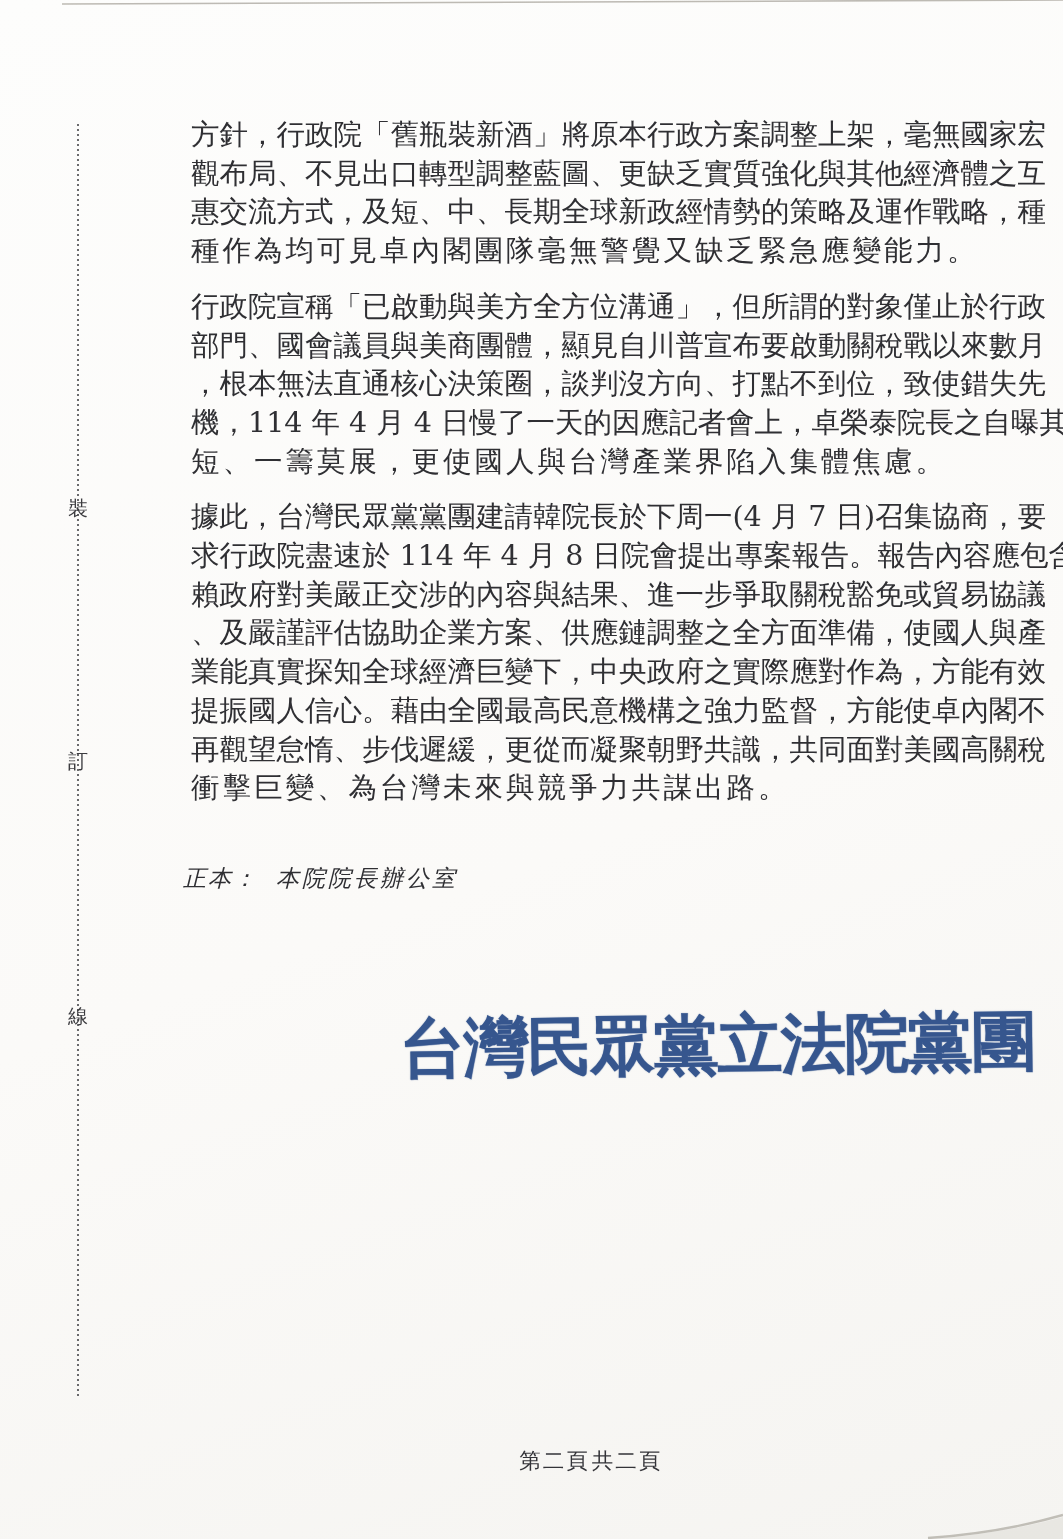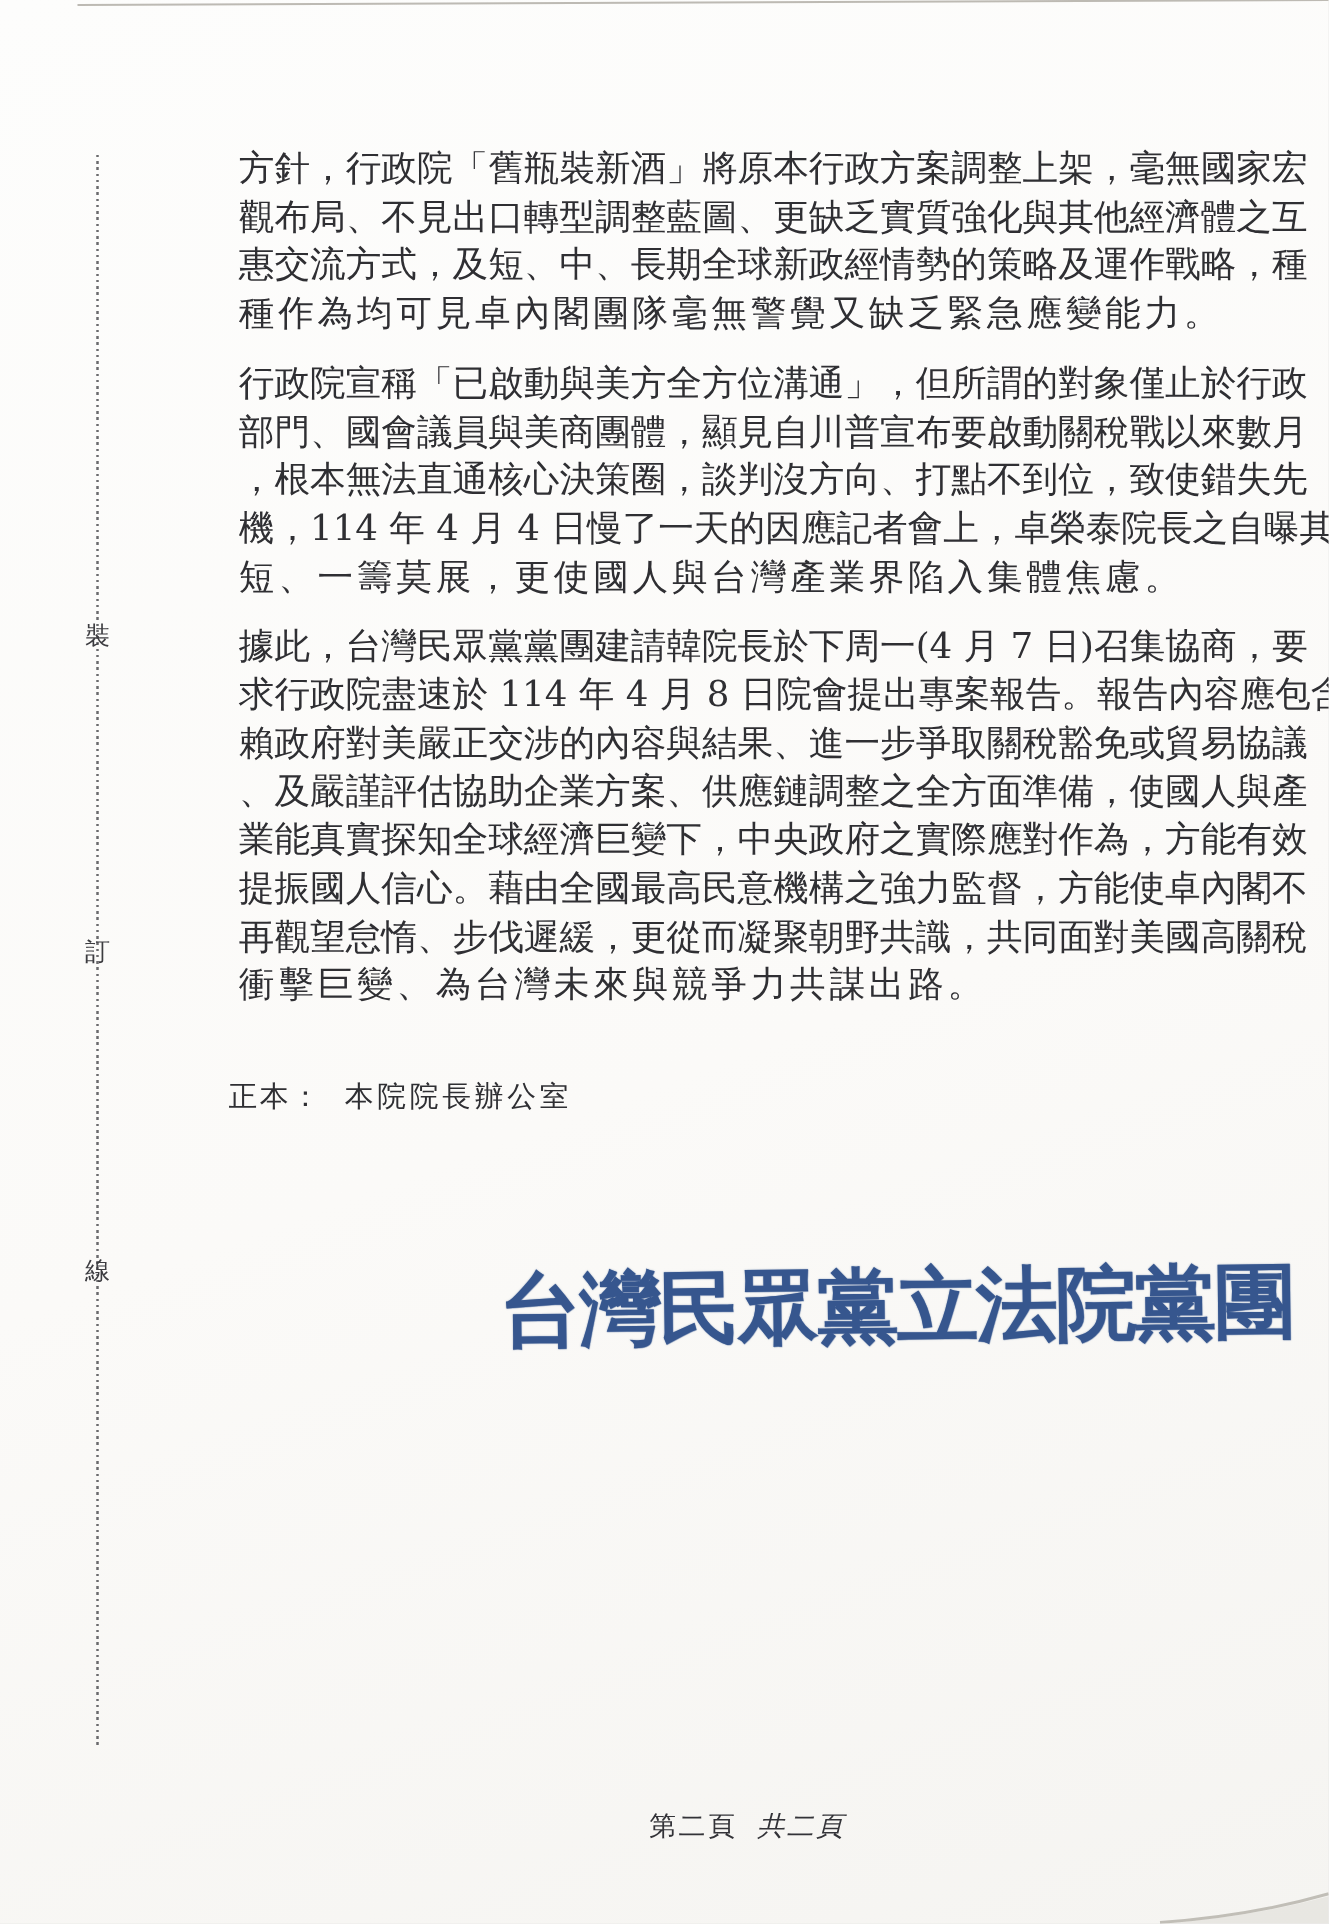"正本： 本院院長辦公室" .dist-row { font-style: none -> italic }
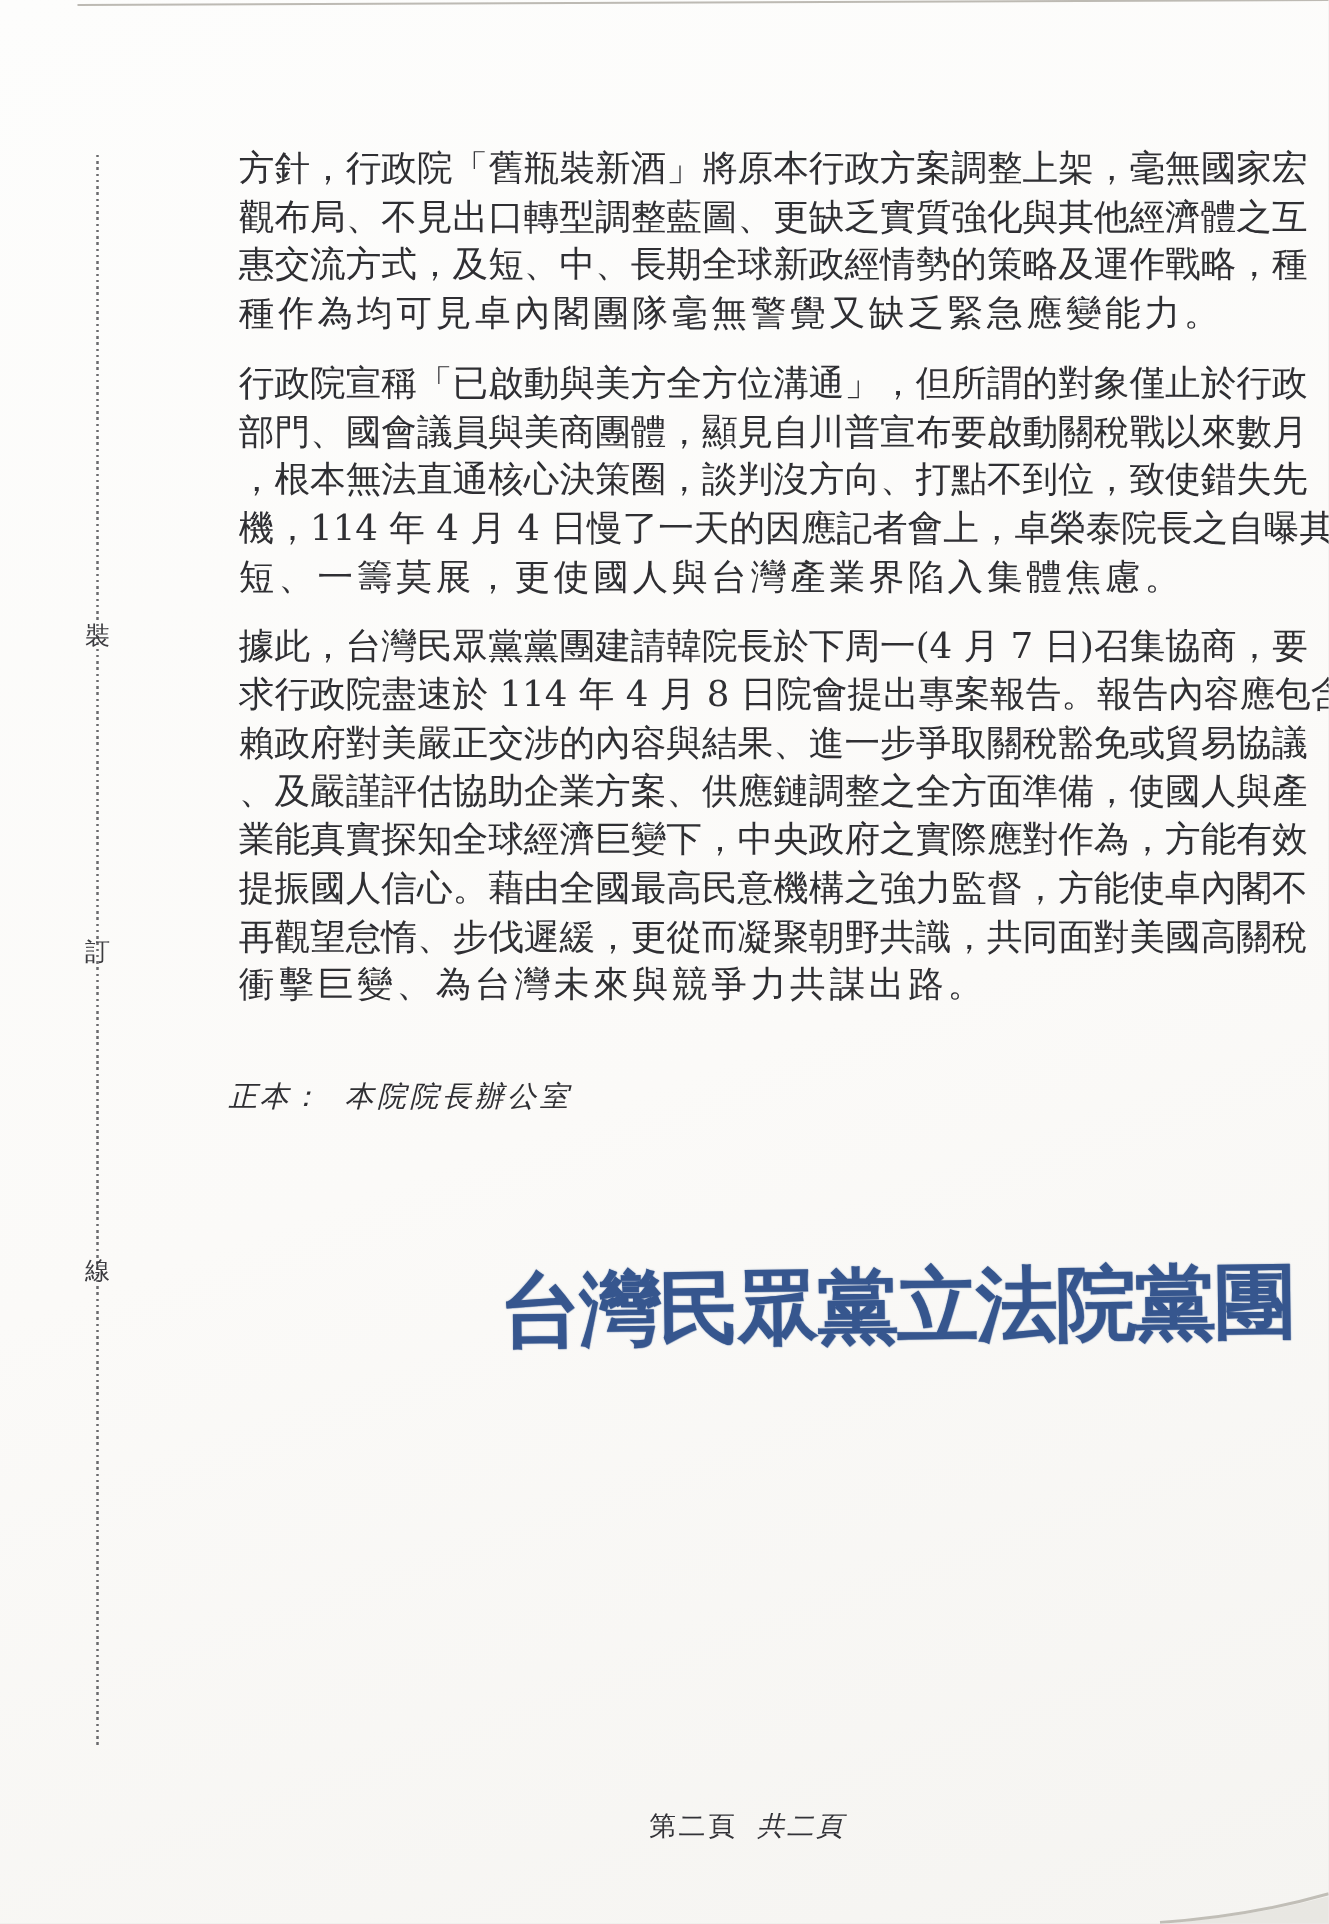"共二頁" .footer-total { font-style: italic -> none; margin-left: 16px -> 2px }
